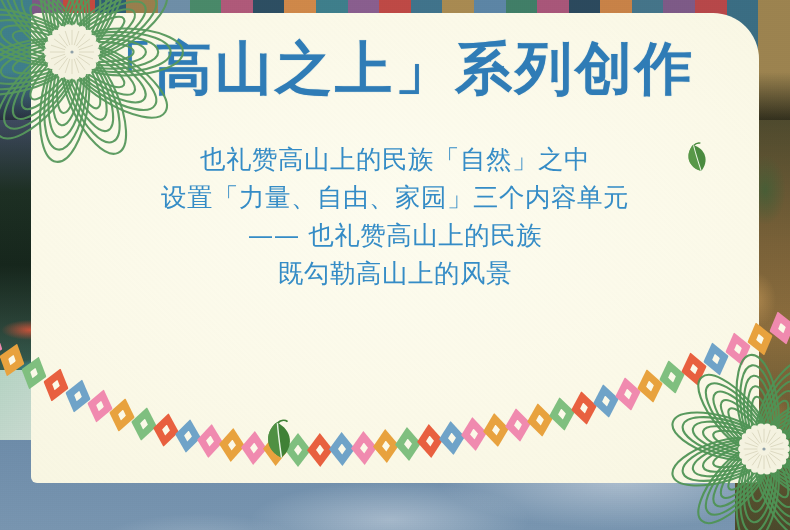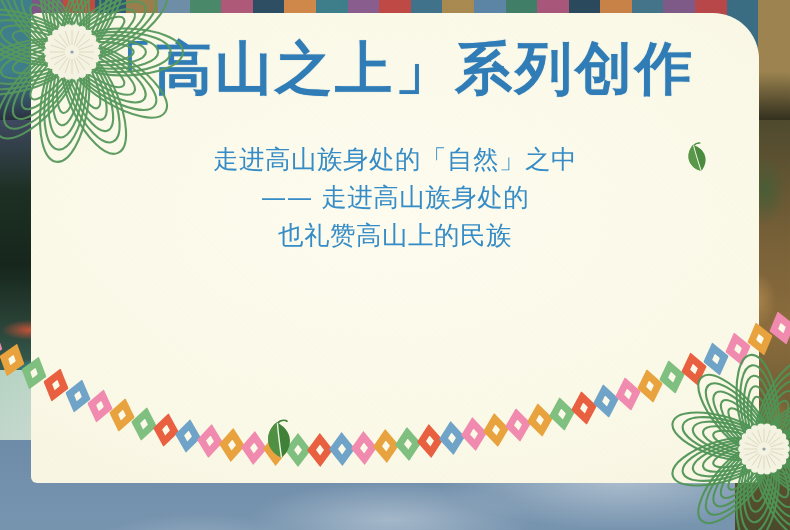"走进高山族身处的「自然」之中" div { text: 走进高山族身处的 -> 也礼赞高山上的民族 }
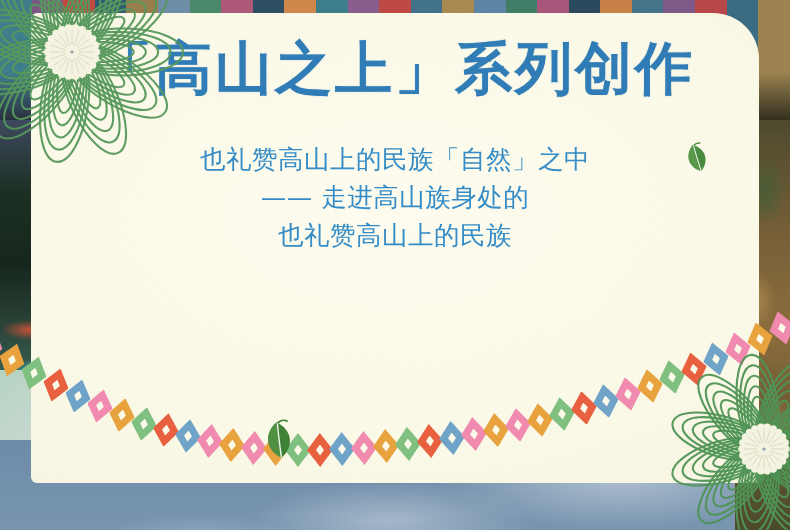"设置「力量、自由、家园」三个内容单元" div { html: none -> <div>设置「力量、自由、家园」三个内容单元</div> }
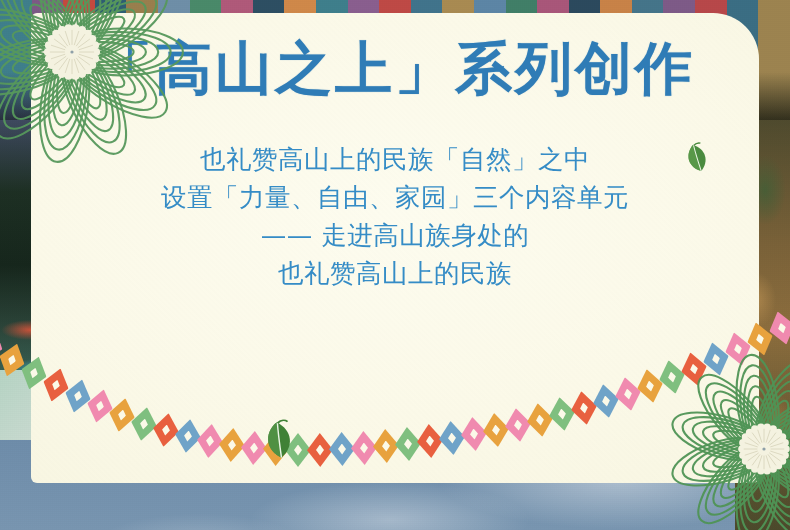"—— 走进高山族身处的" div { text: 走进高山族身处的 -> 也礼赞高山上的民族 }
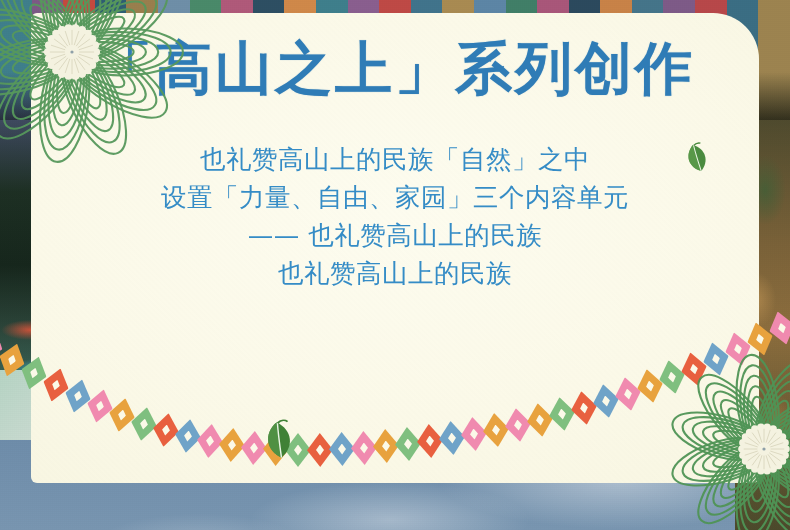"也礼赞高山上的民族" div { text: 也礼赞高山上的民族 -> 既勾勒高山上的风景 }
